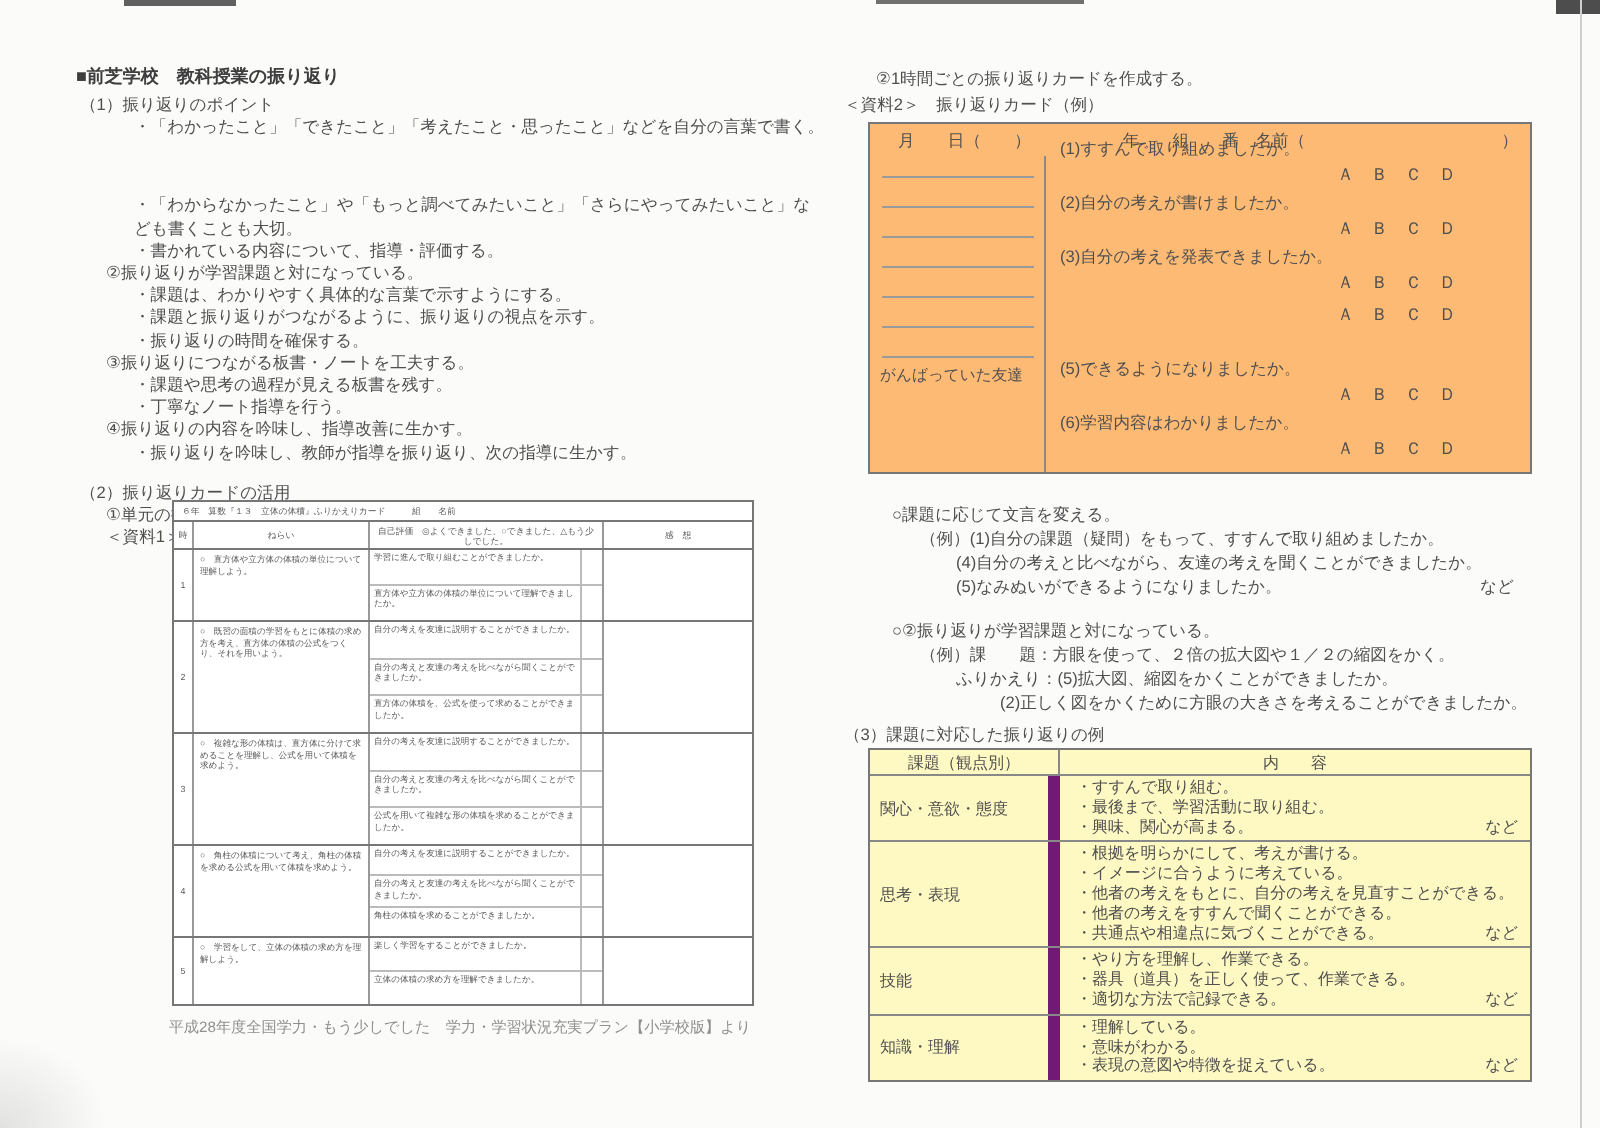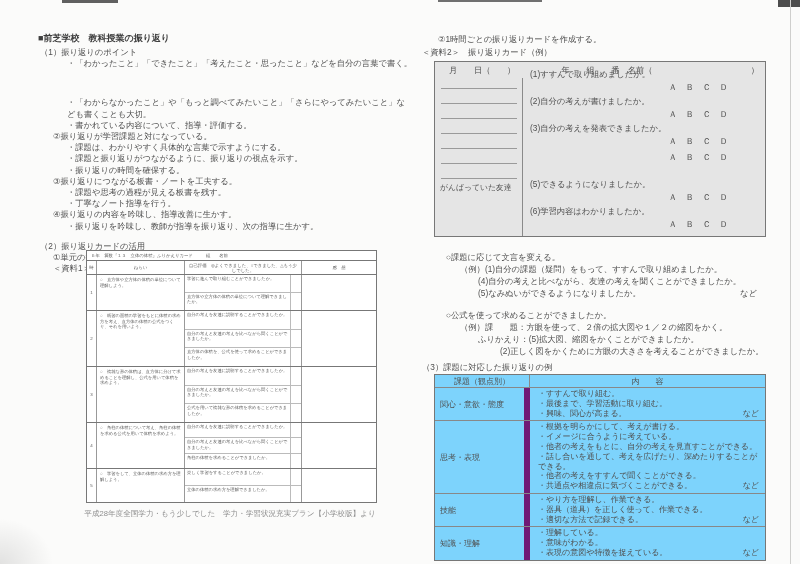"月 日（ ）" #card2 { background: #e5e5e5 -> #fdba74 }
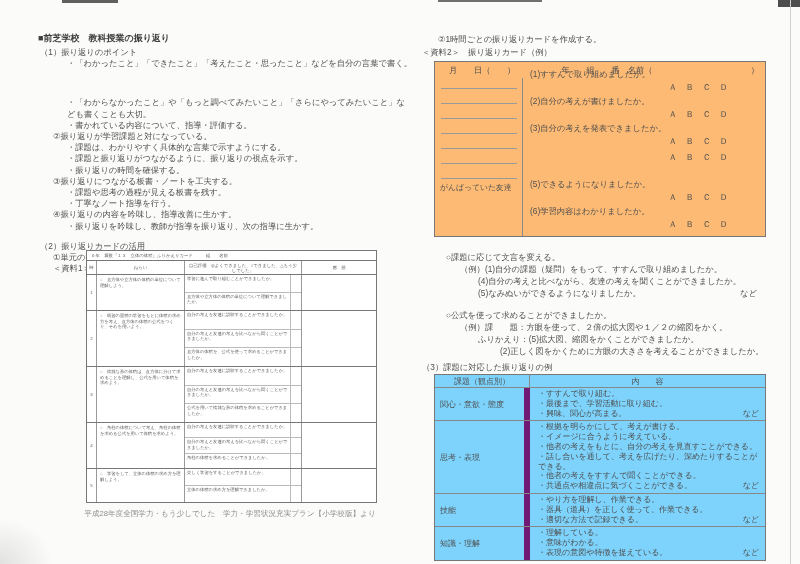"○公式を使って求めることができましたか。" div.r-ln { text: 公式を使って求めることができましたか -> ②振り返りが学習課題と対になっている }
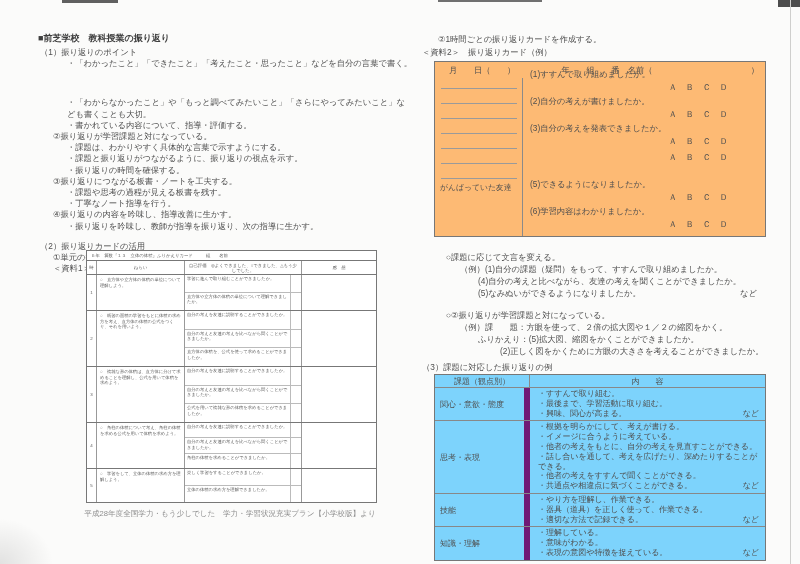"課題（観点別）" #card3 { background: #7dd3fc -> #fef9c3 }
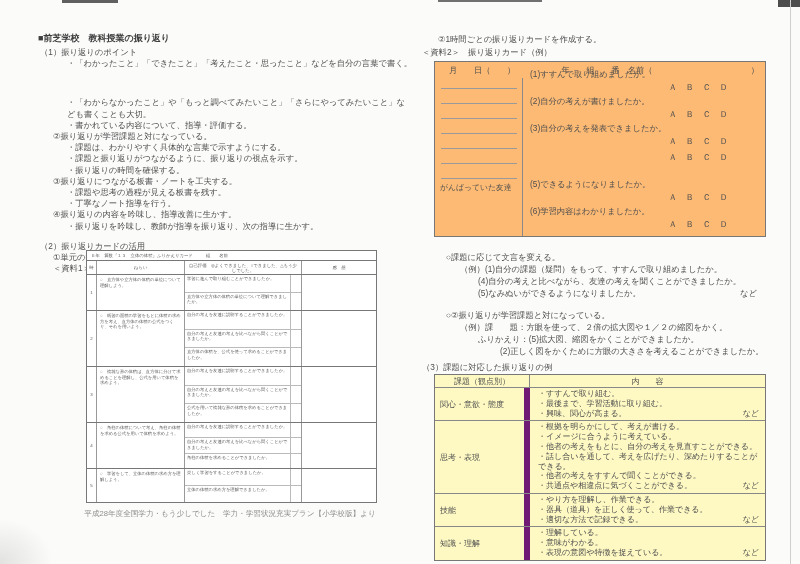"・話し合いを通して、考えを広げたり、深めたりすることができる。" div { html: <div>・話し合いを通して、考えを広げたり、深めたりすることができる。</div> -> none }
